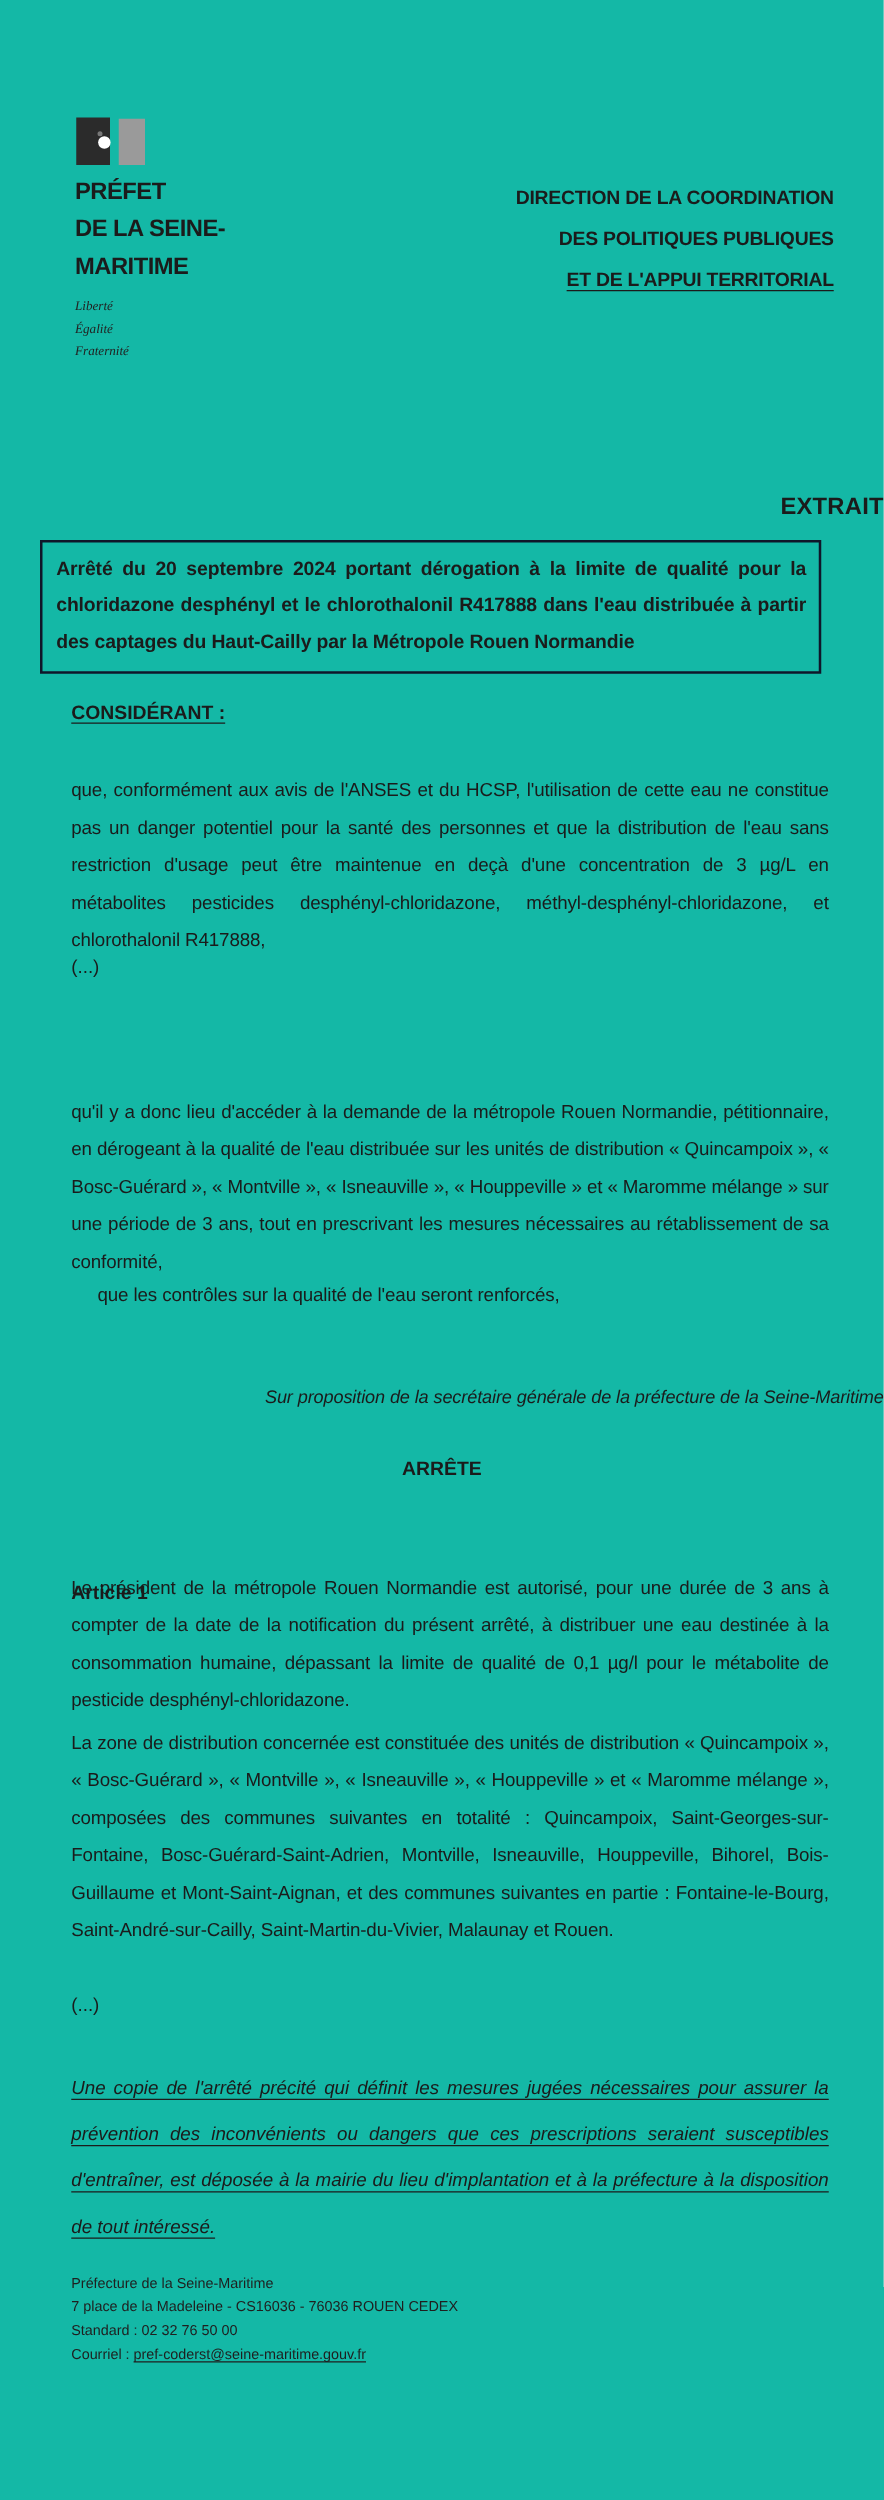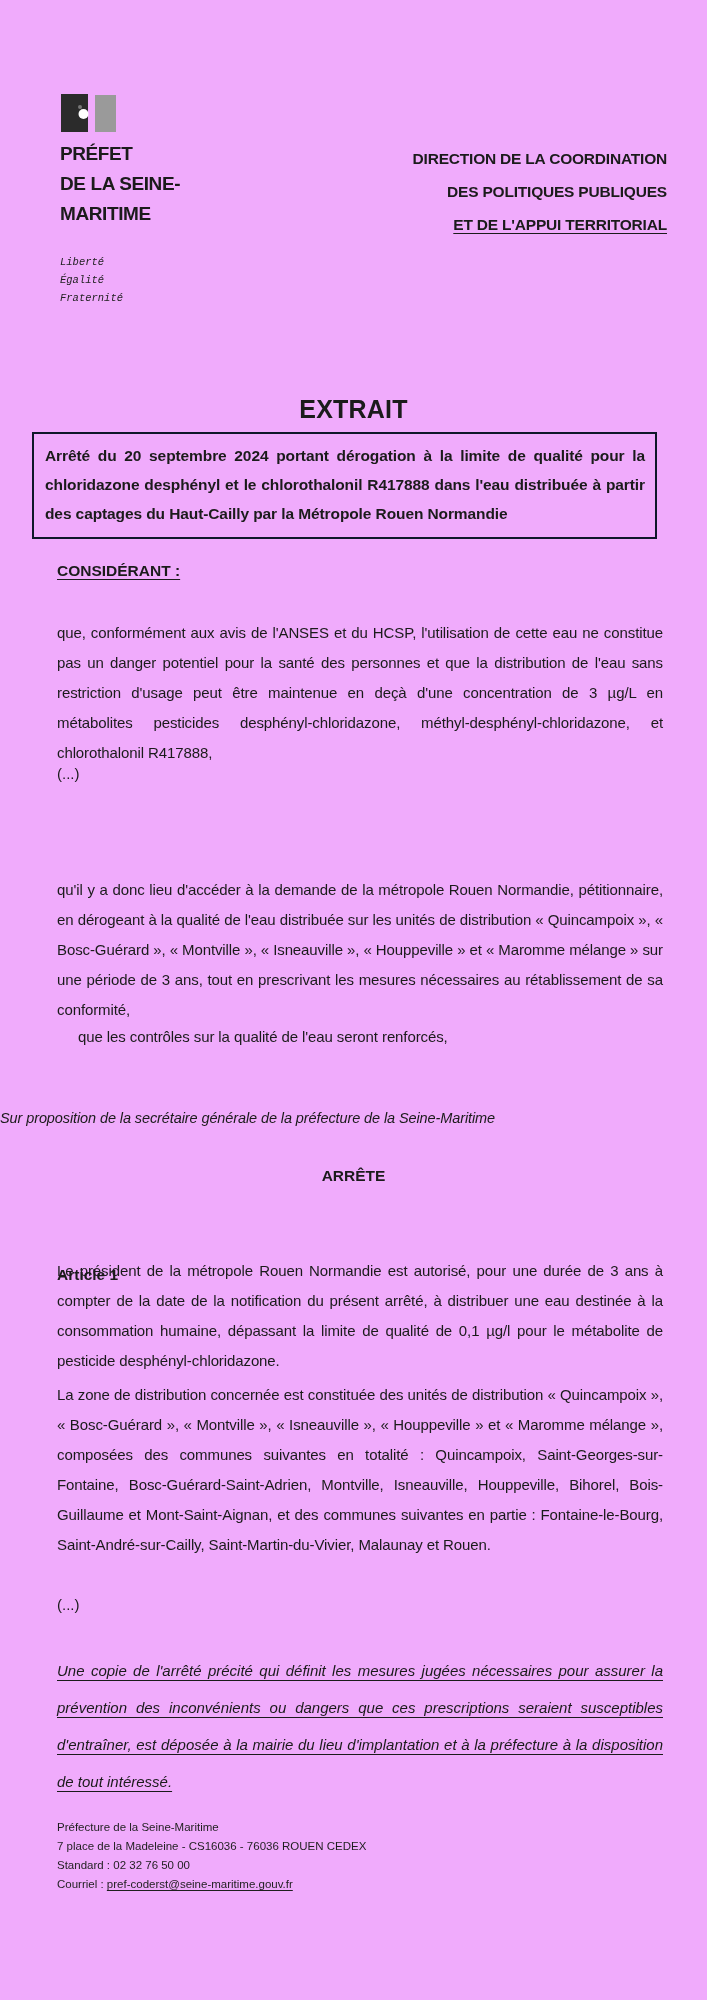"PRÉFET" .page { background: #f0abfc -> #14b8a6 }
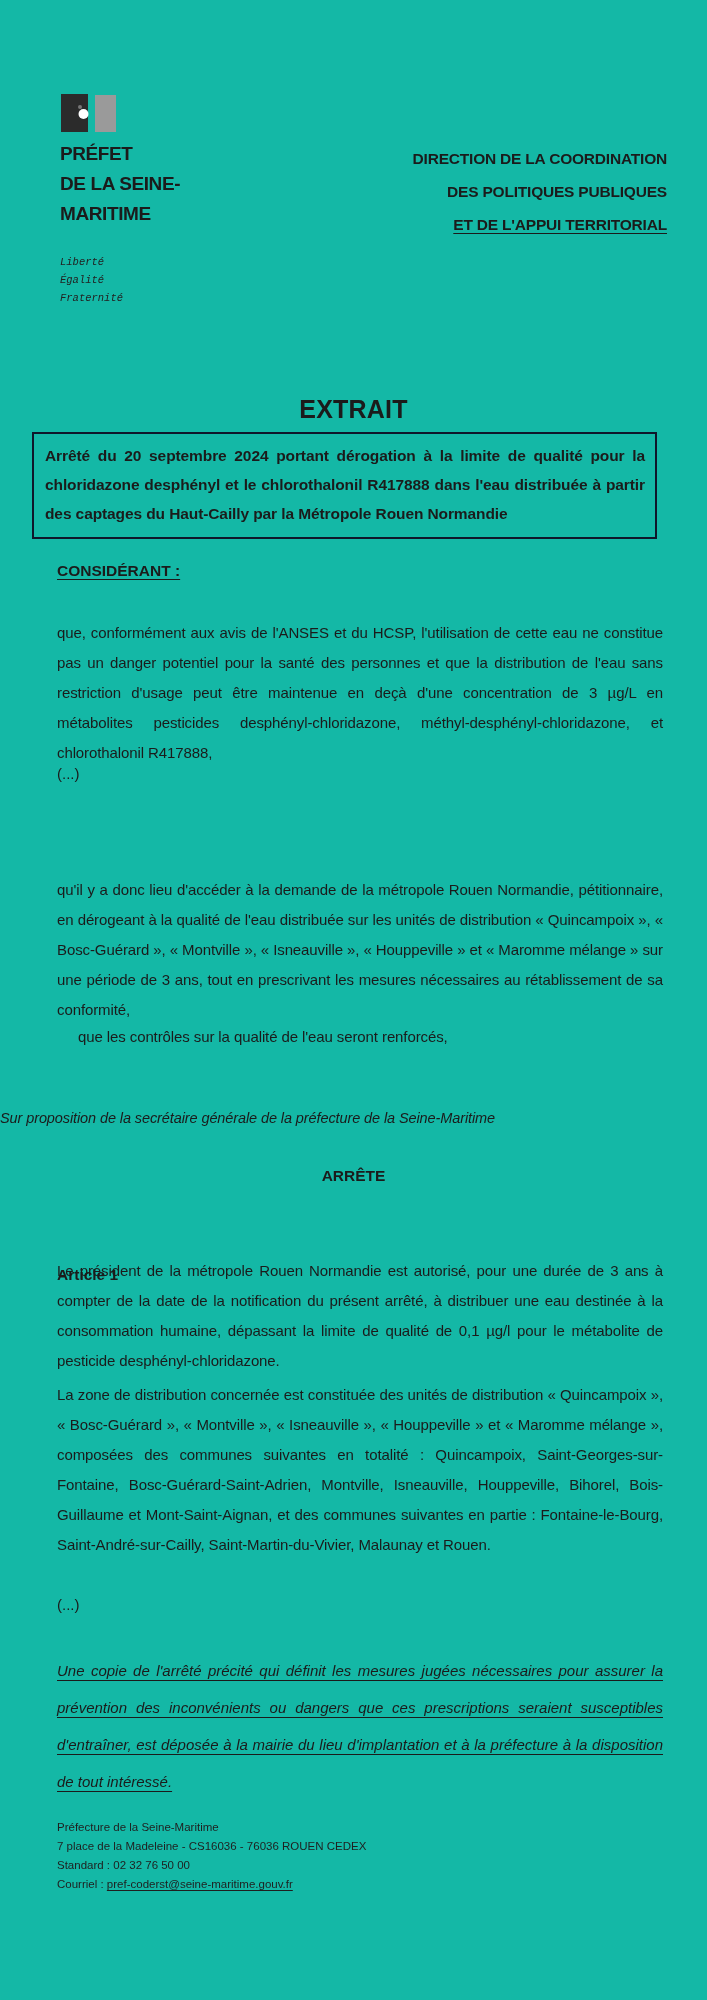"Liberté" .motto { font-family: Liberation Mono, monospace -> Liberation Serif, serif; margin-top: 24px -> 8px }
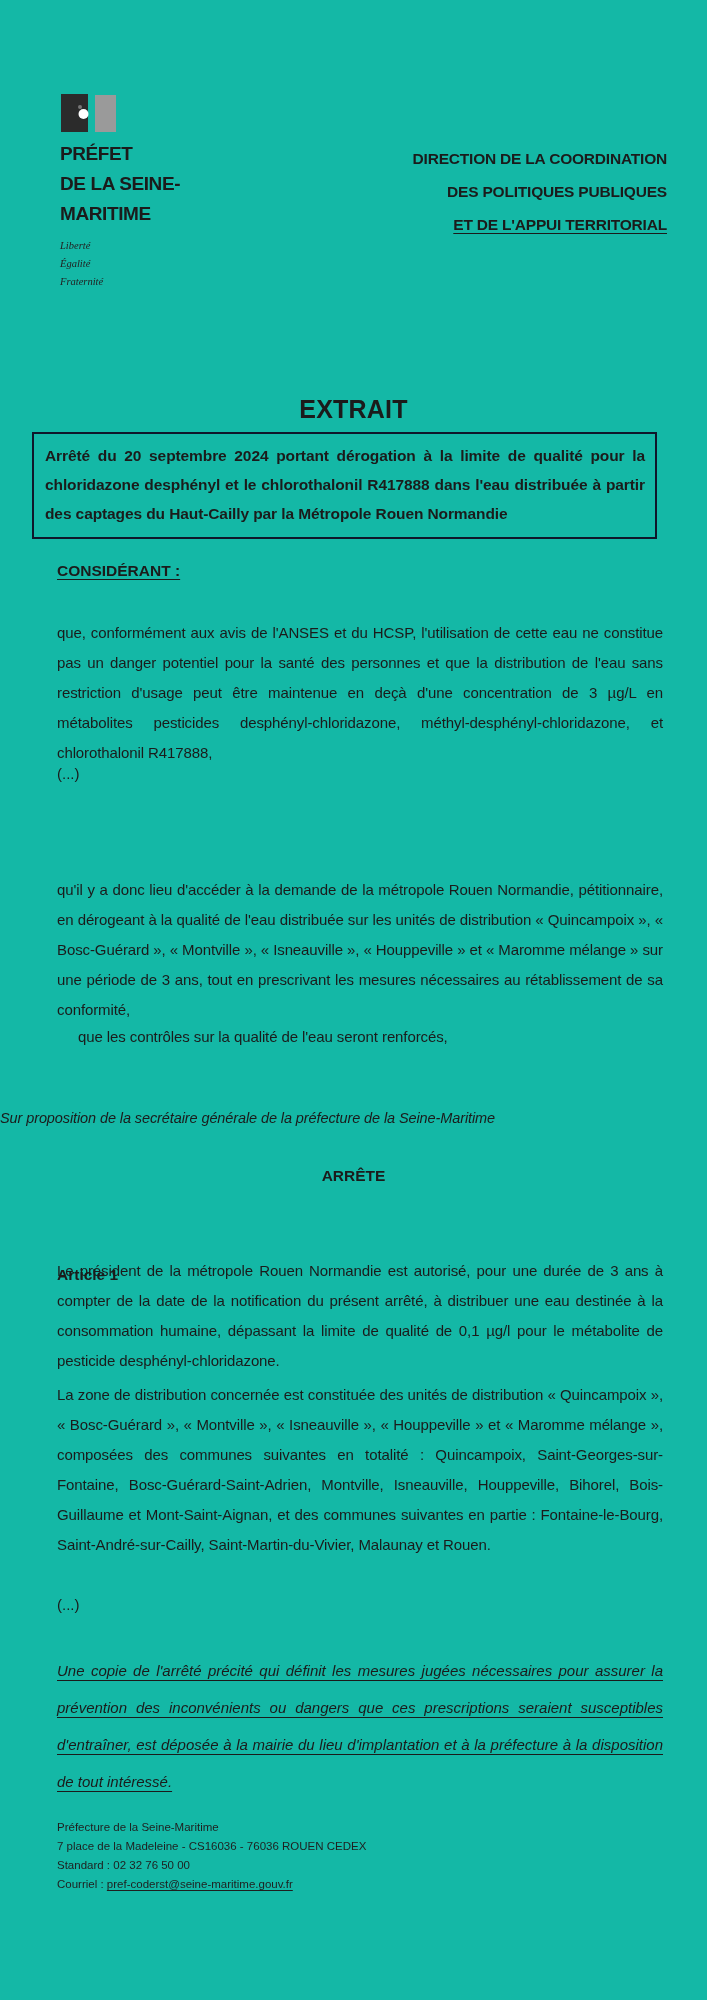"EXTRAIT" .extrait { font-size: 25px -> 19px; text-align: center -> right }
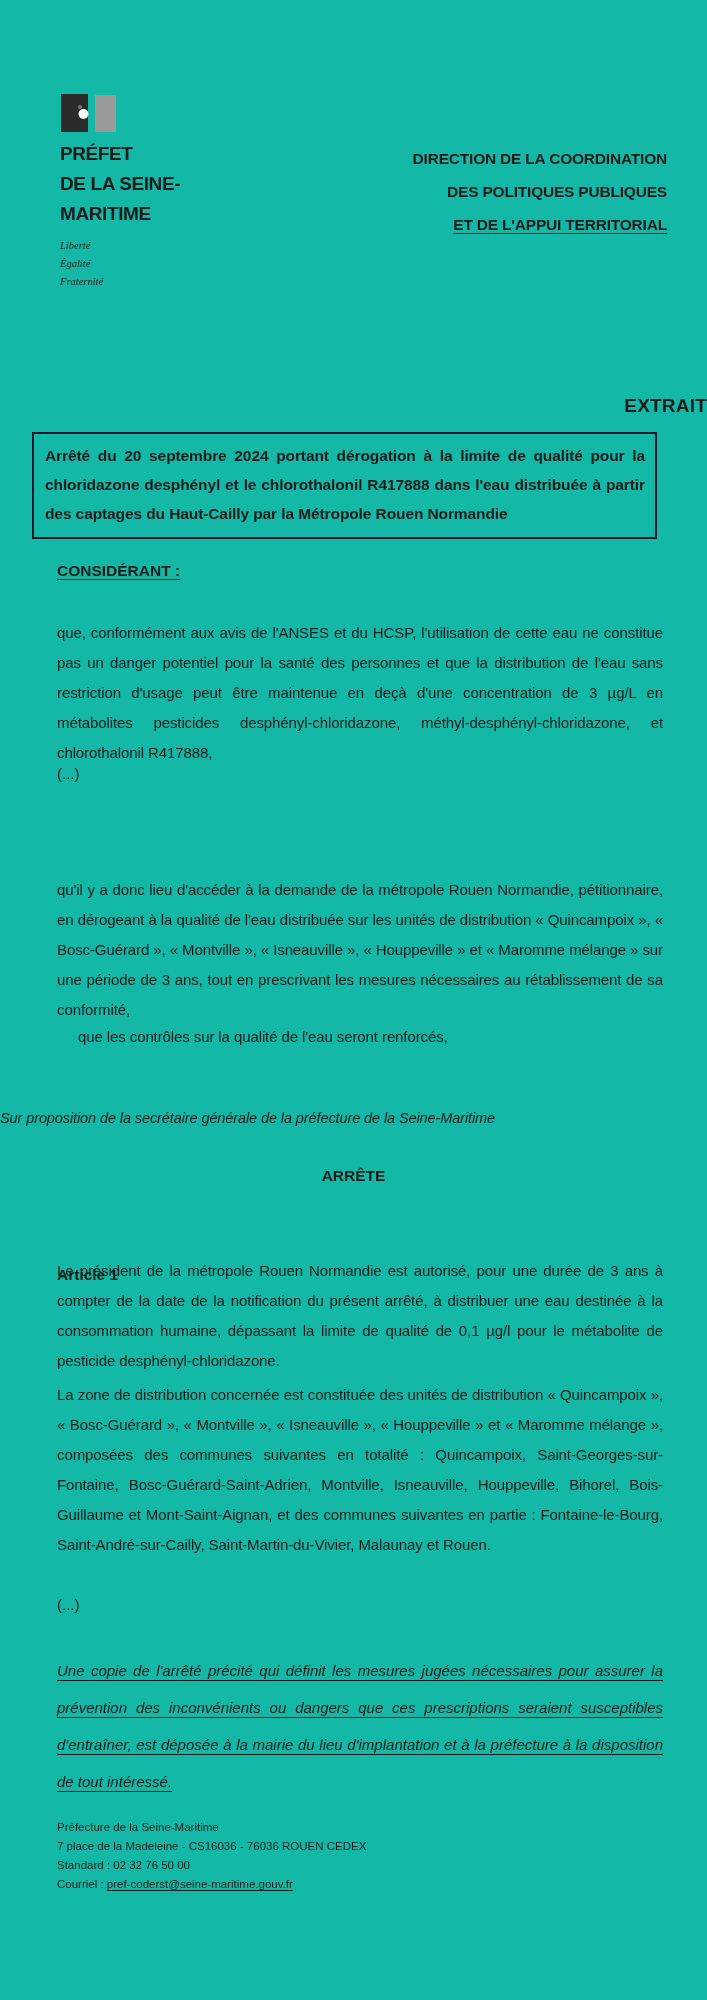"Sur proposition de la secrétaire" .centered-italic { text-align: left -> right }
